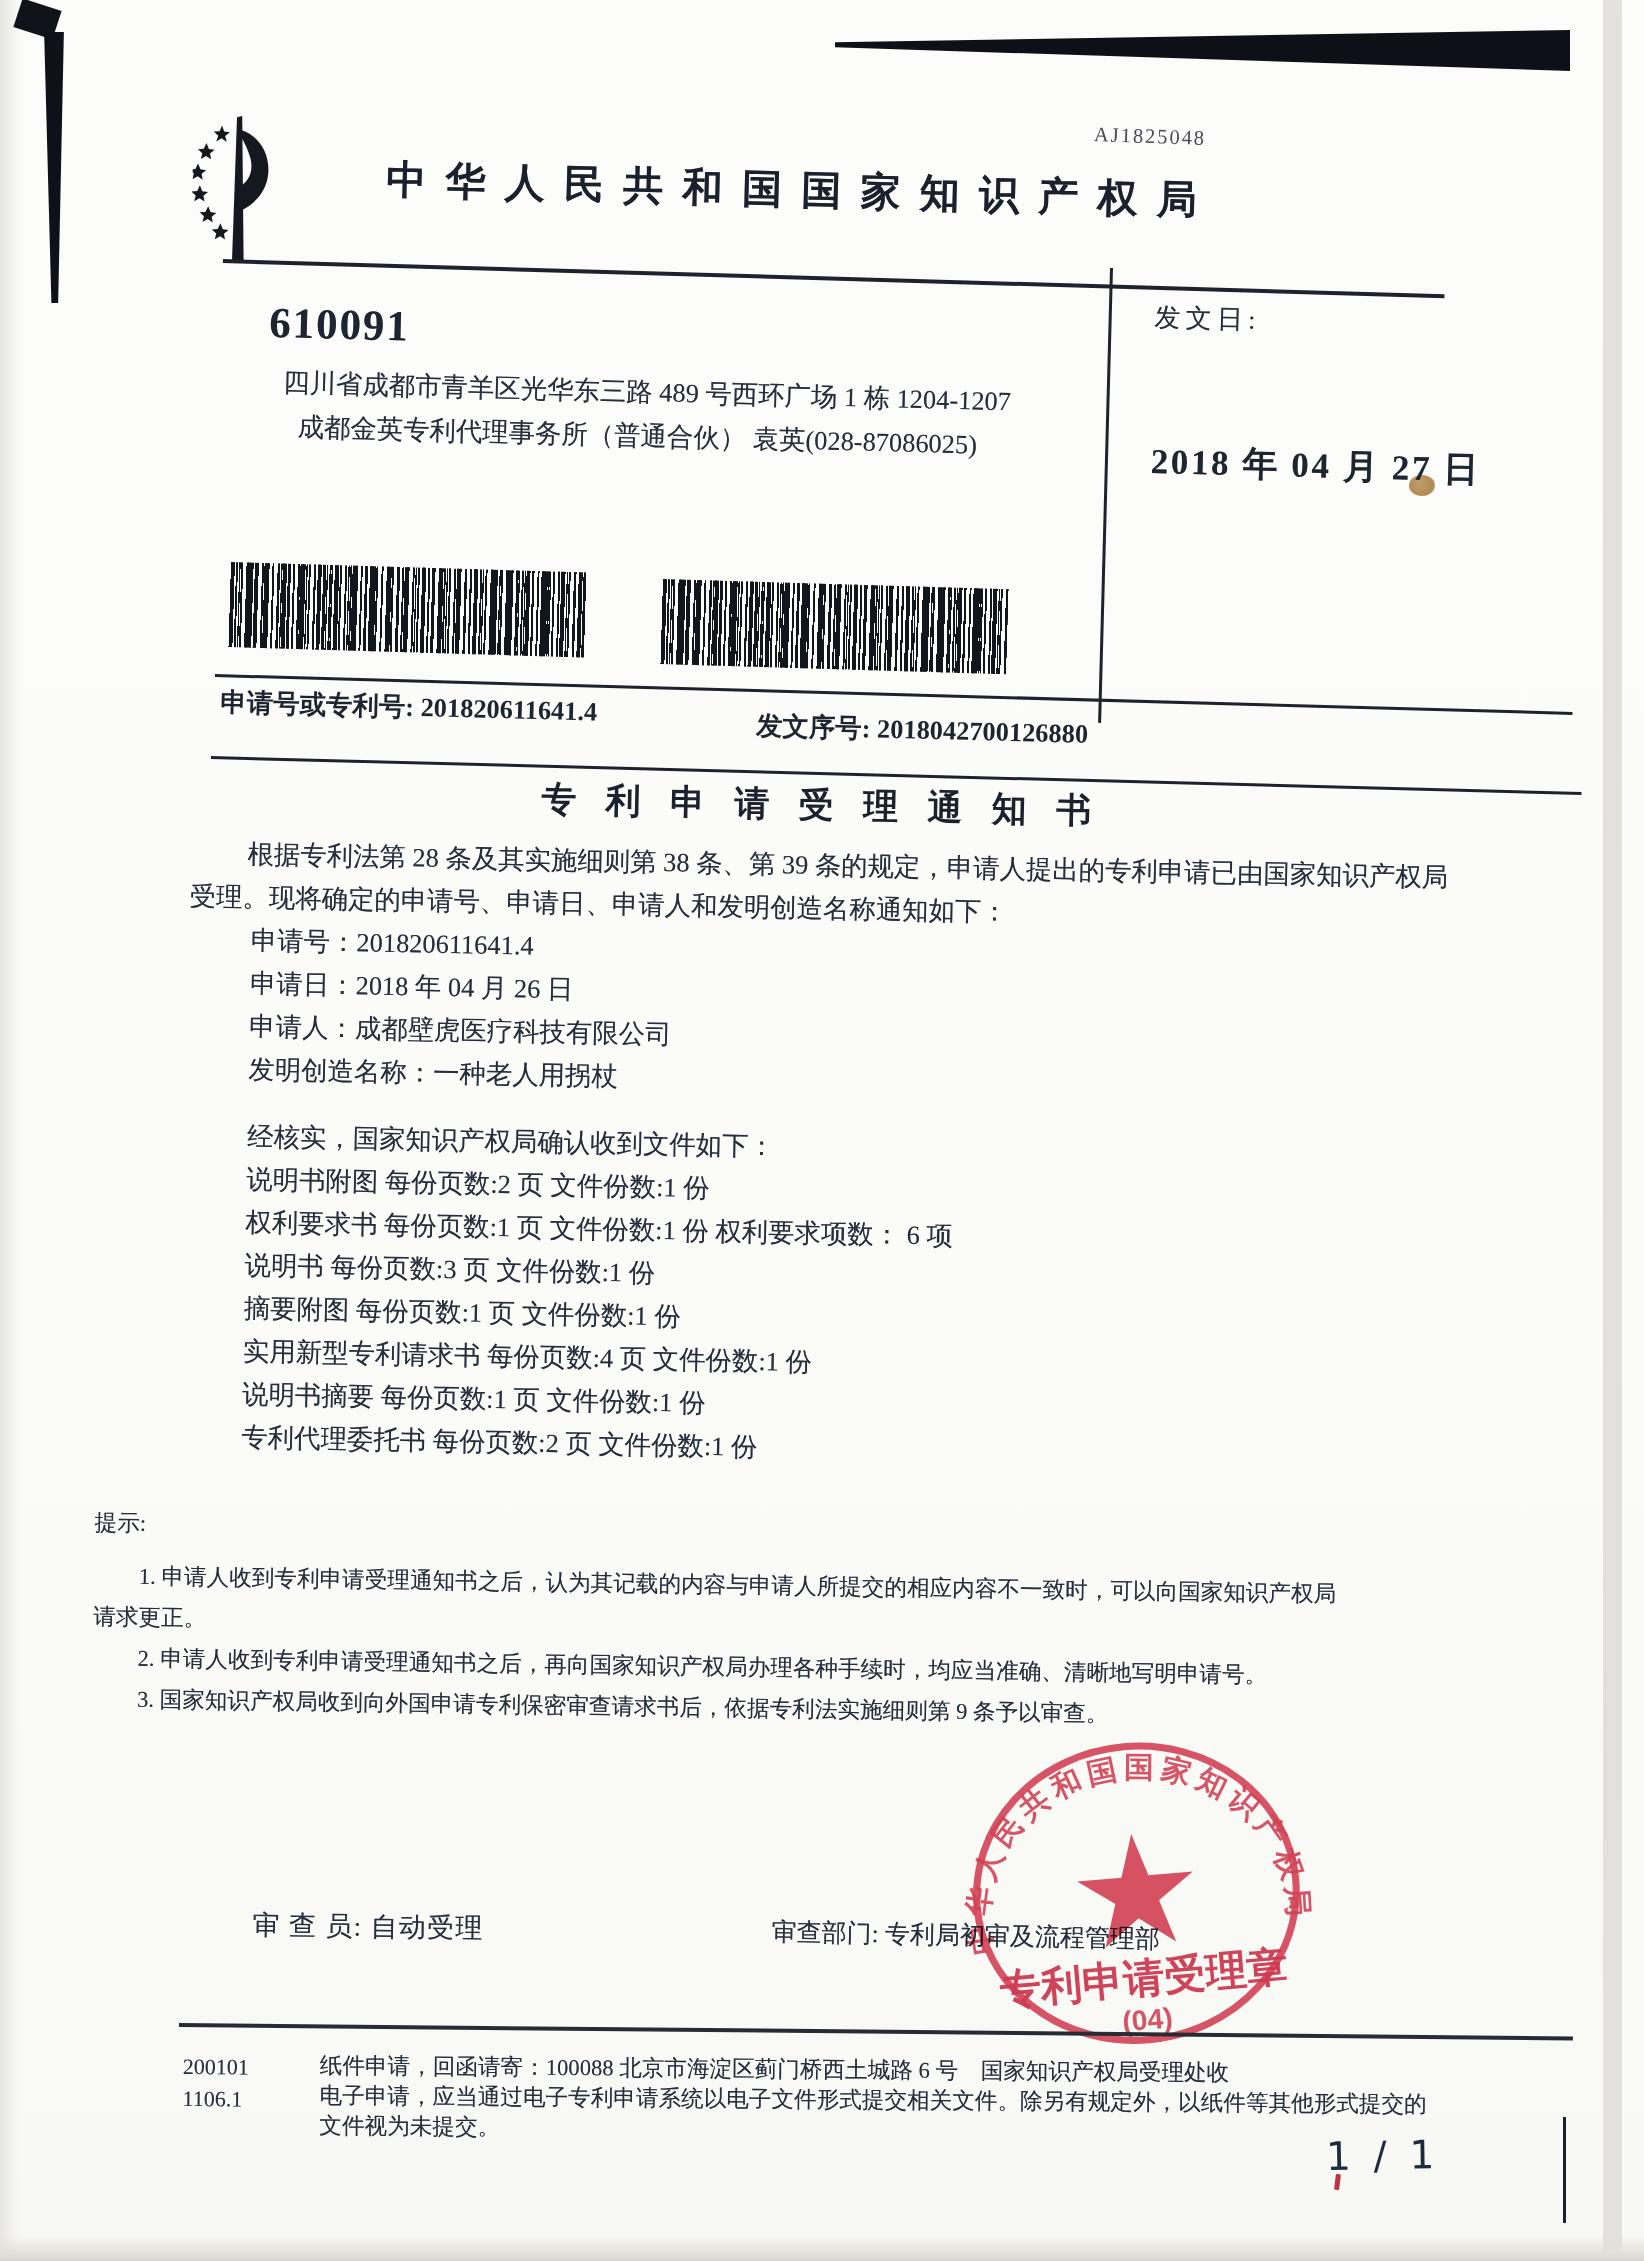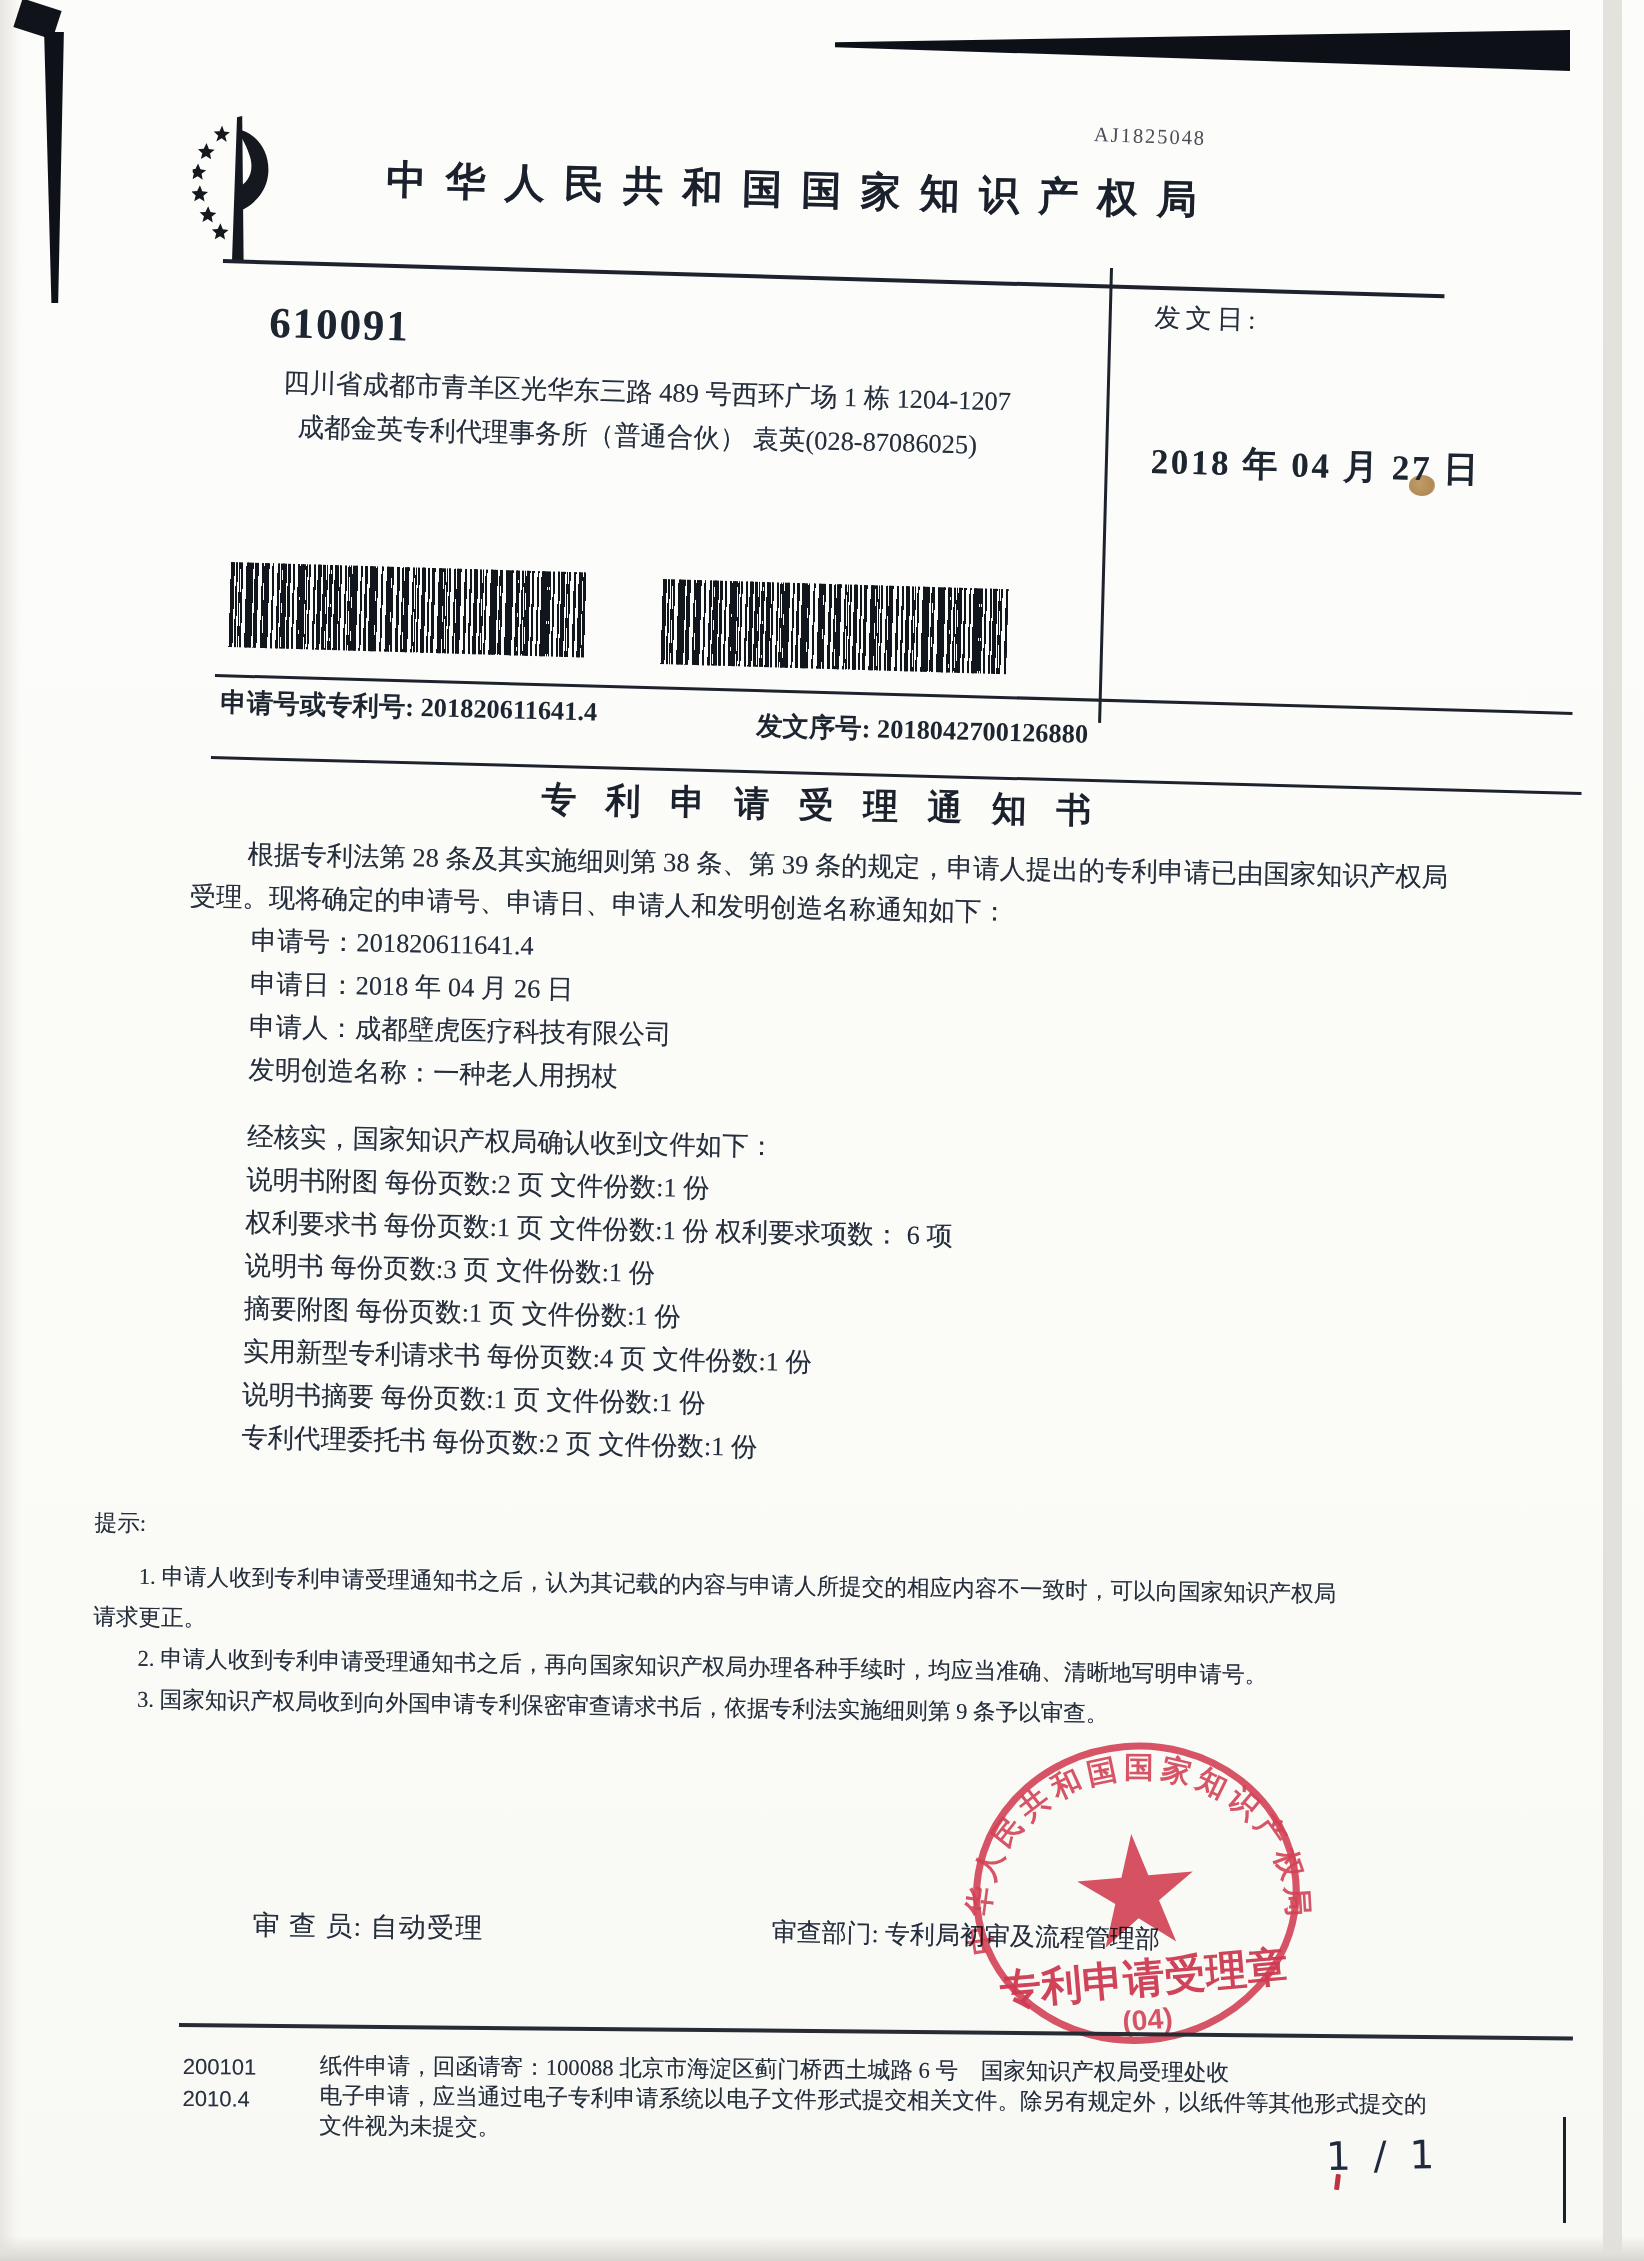"200101" .footer .codes { font-family: Liberation Sans, sans-serif -> Liberation Serif, serif }
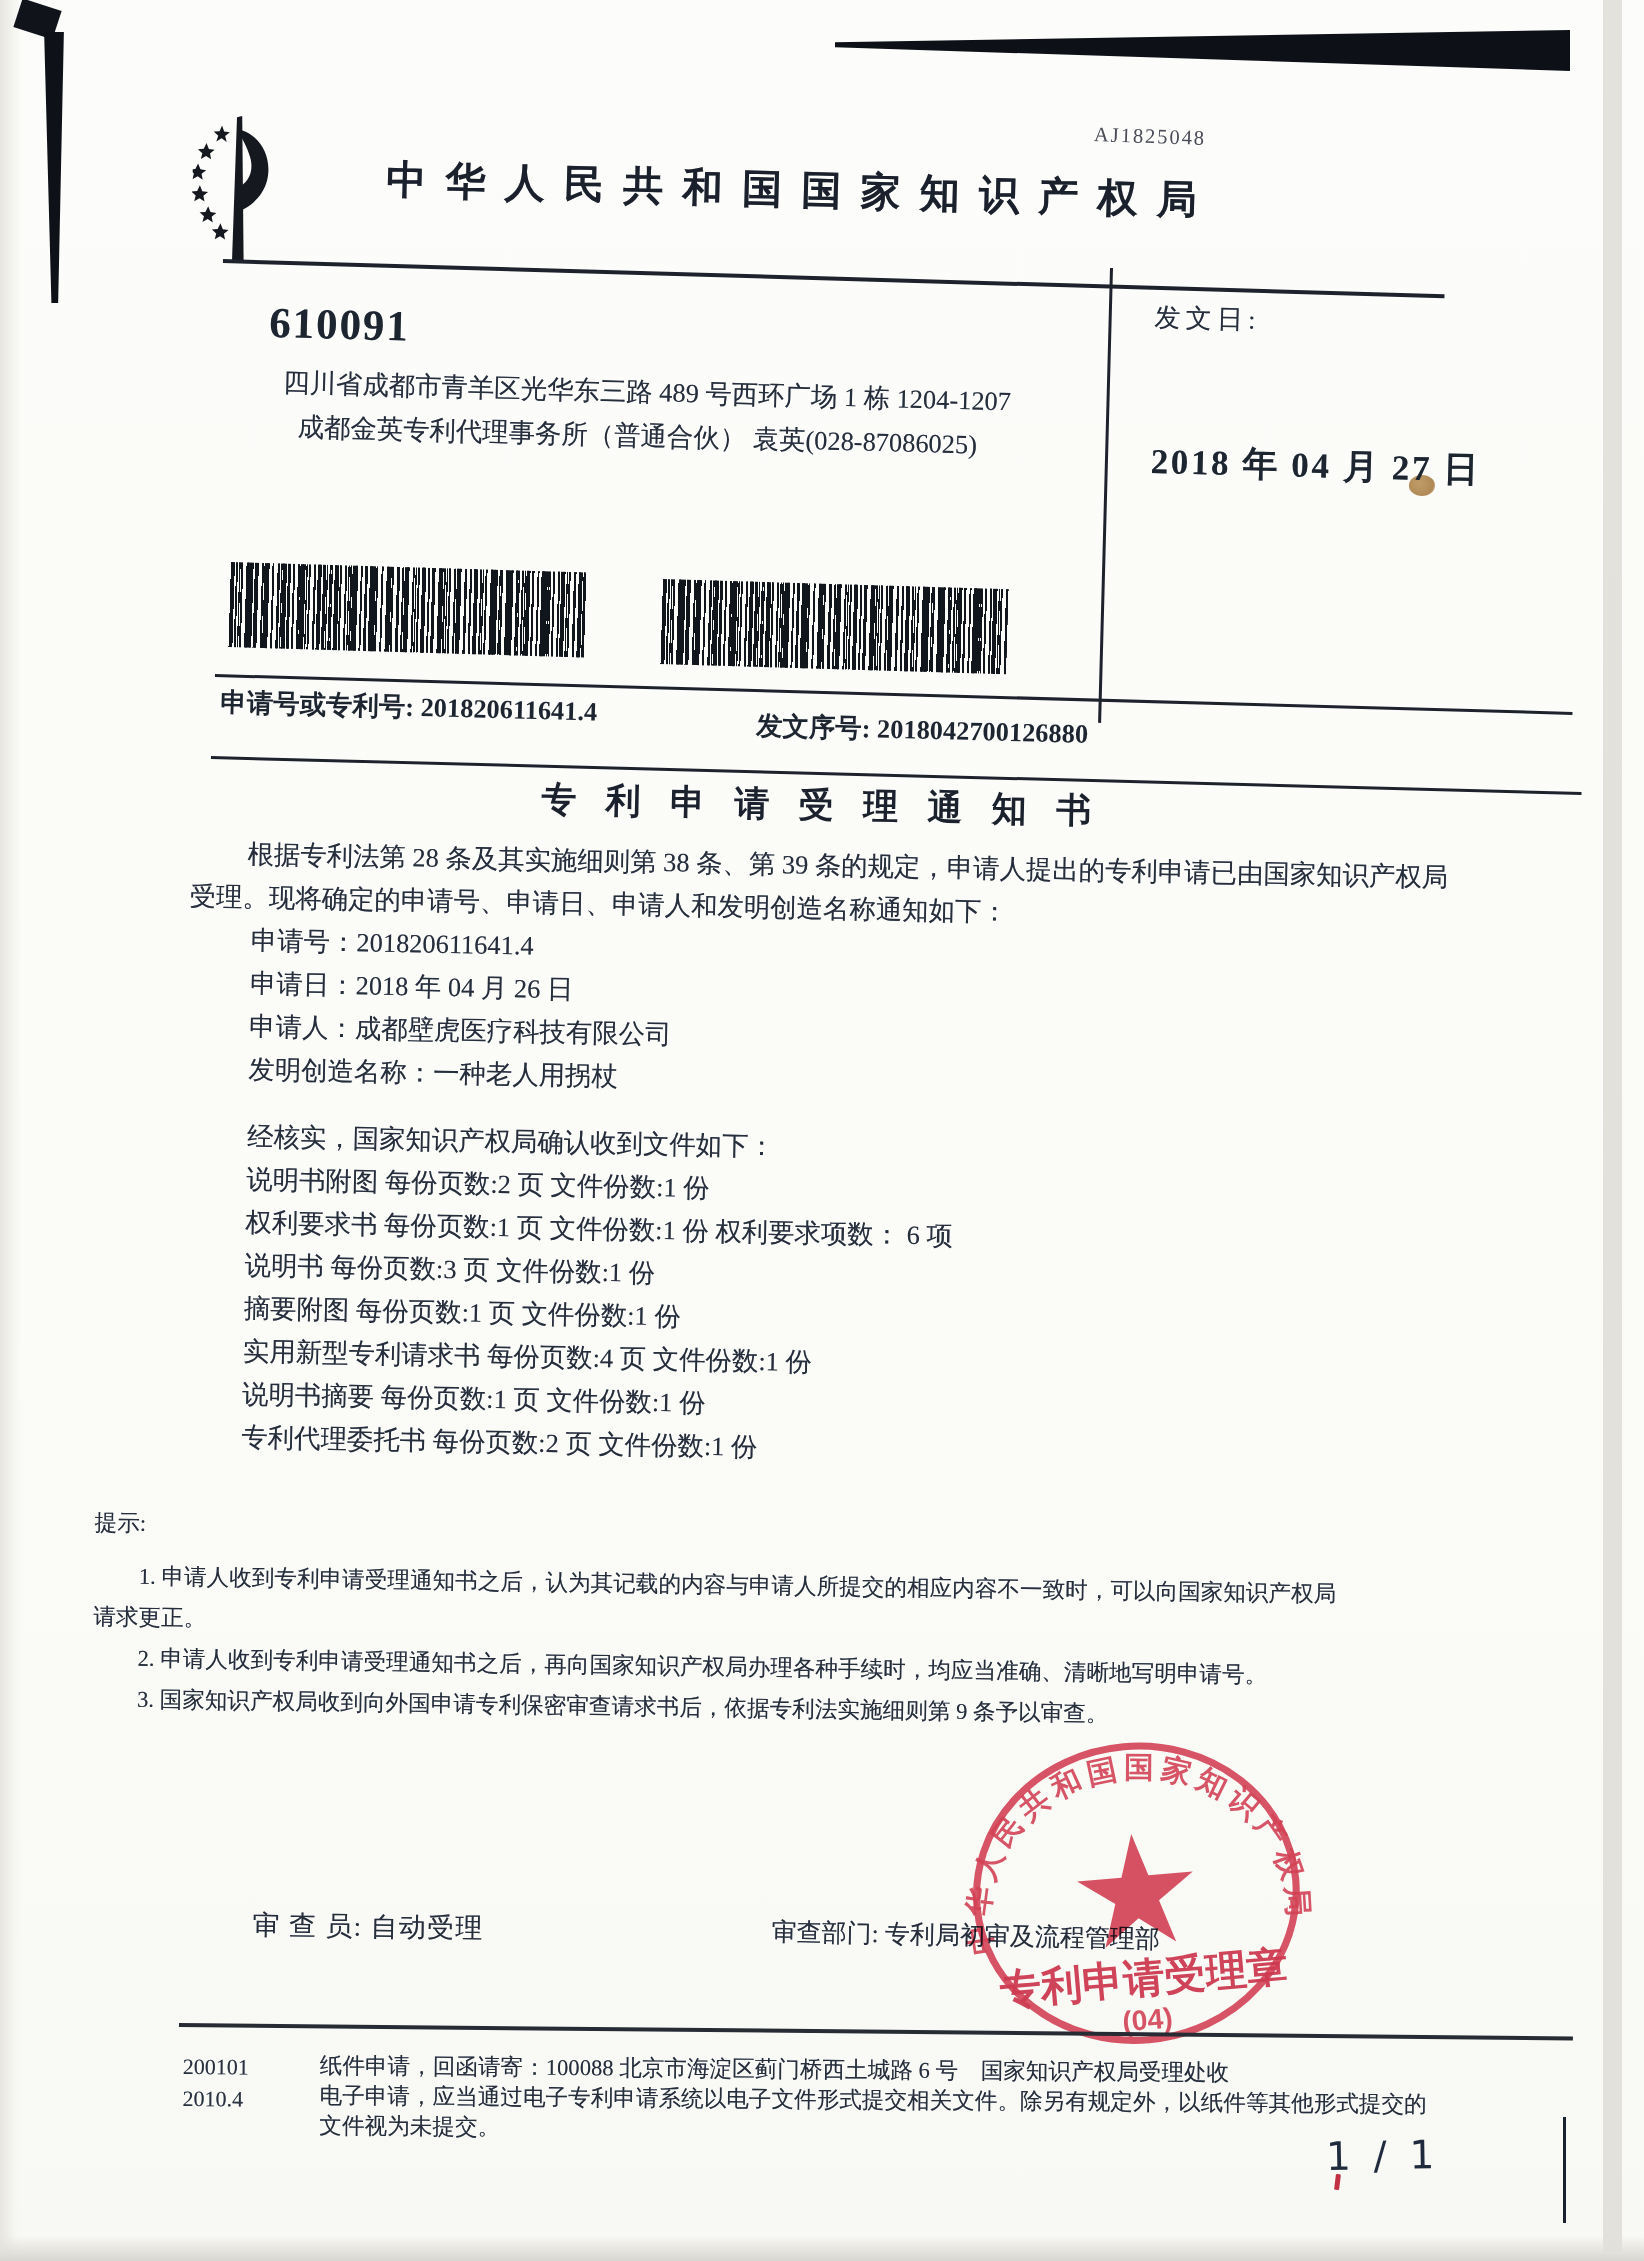"2010.4" div { text: 2010.4 -> 1106.1 }
